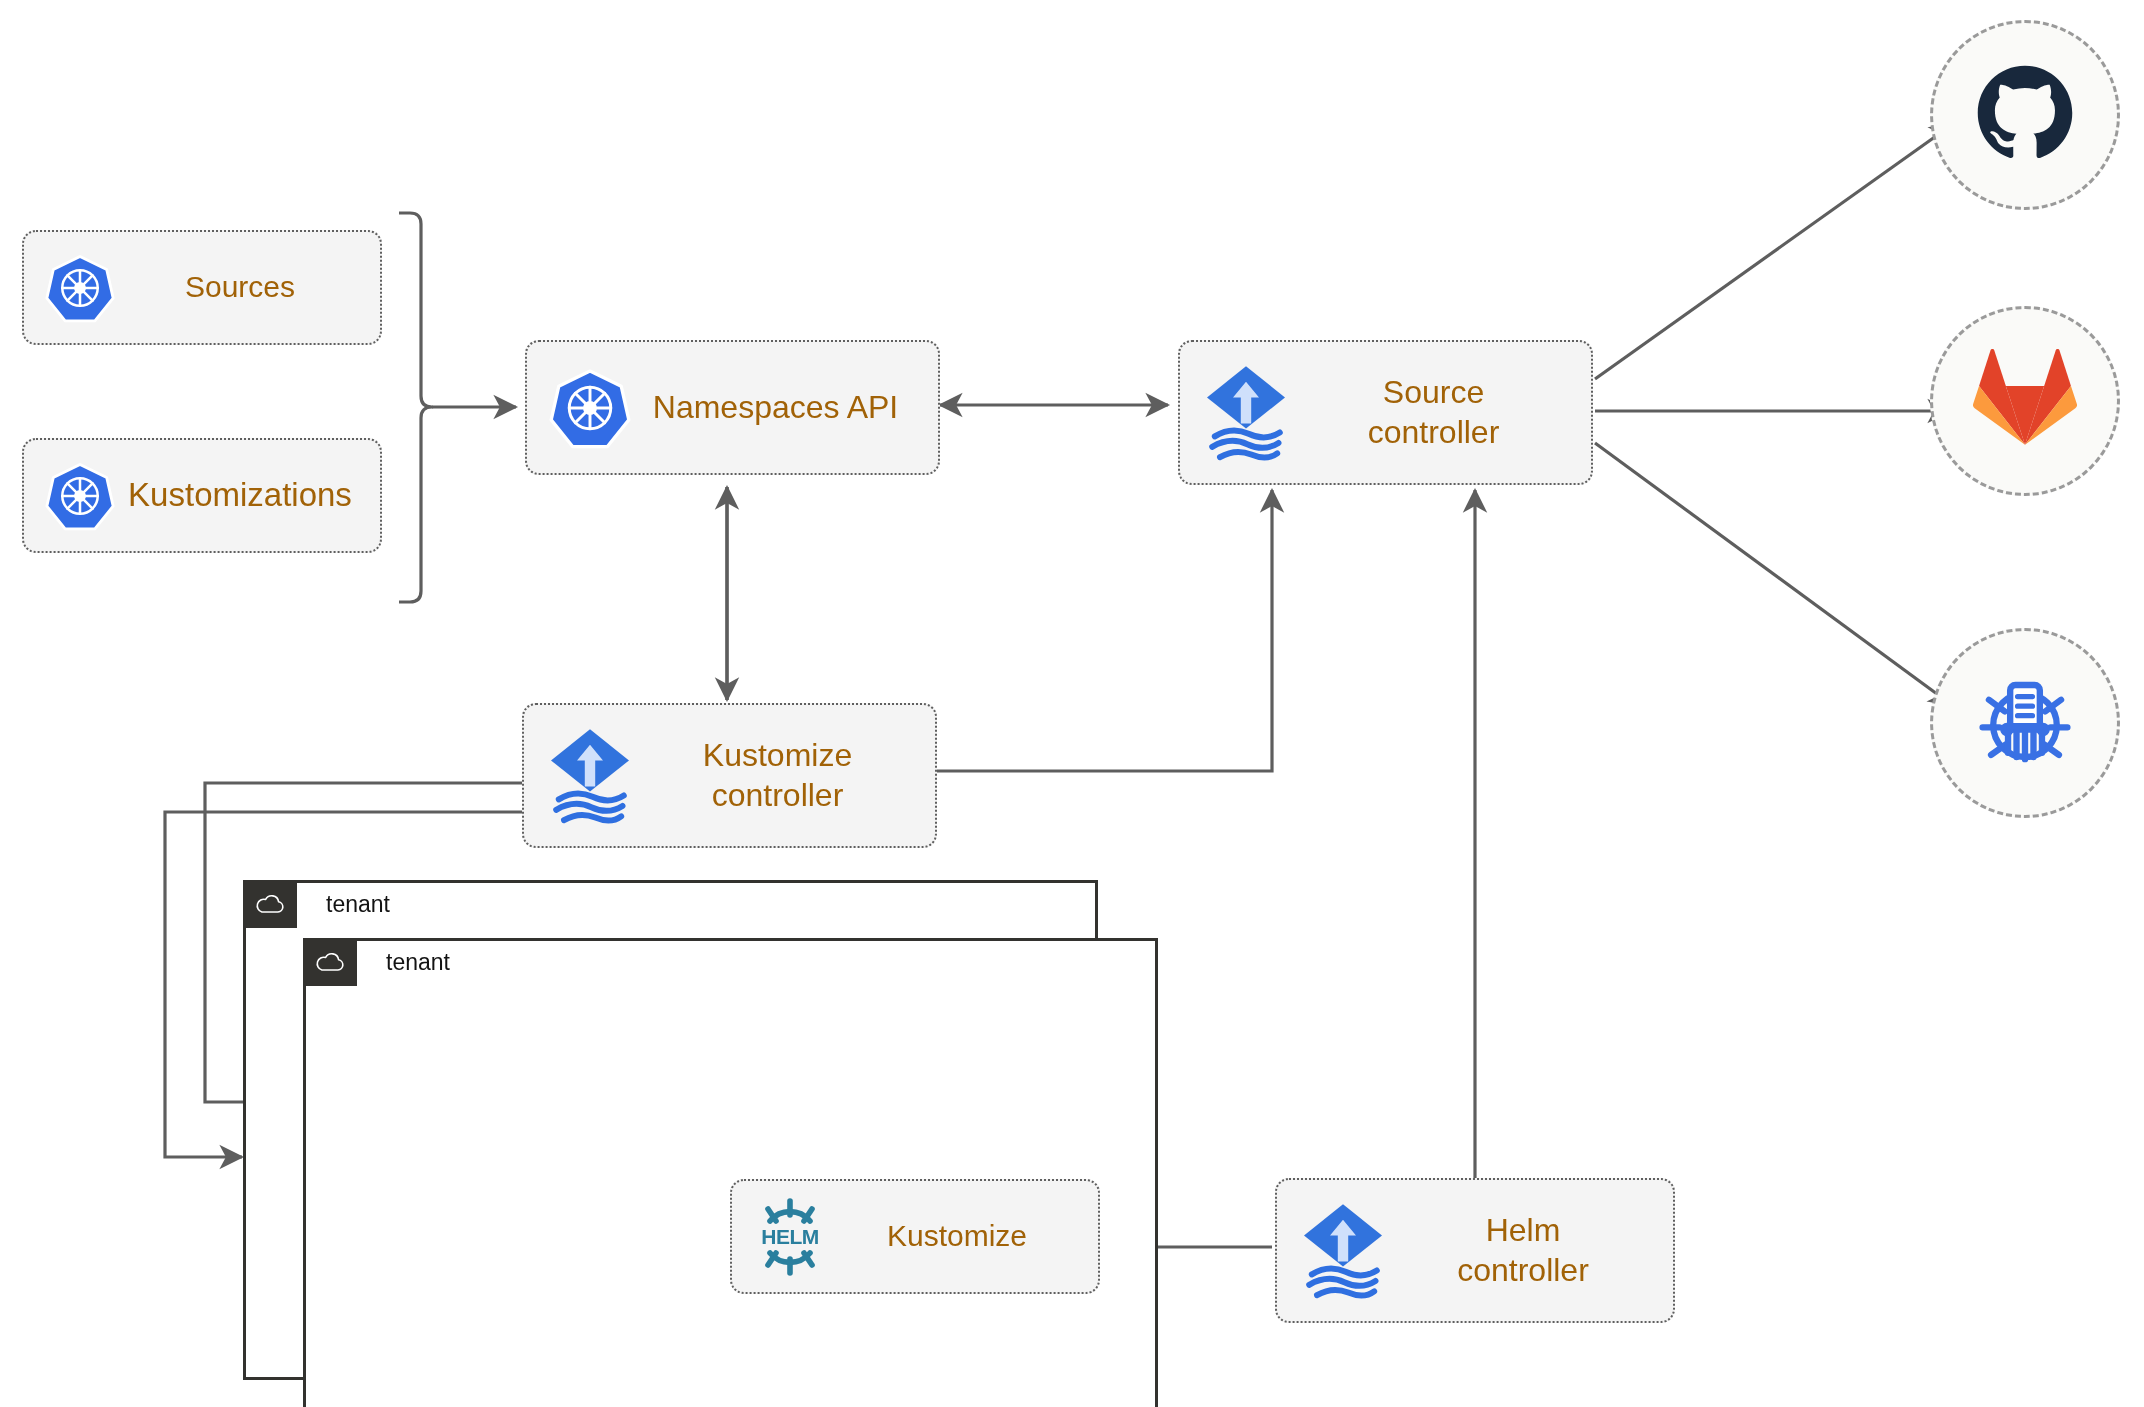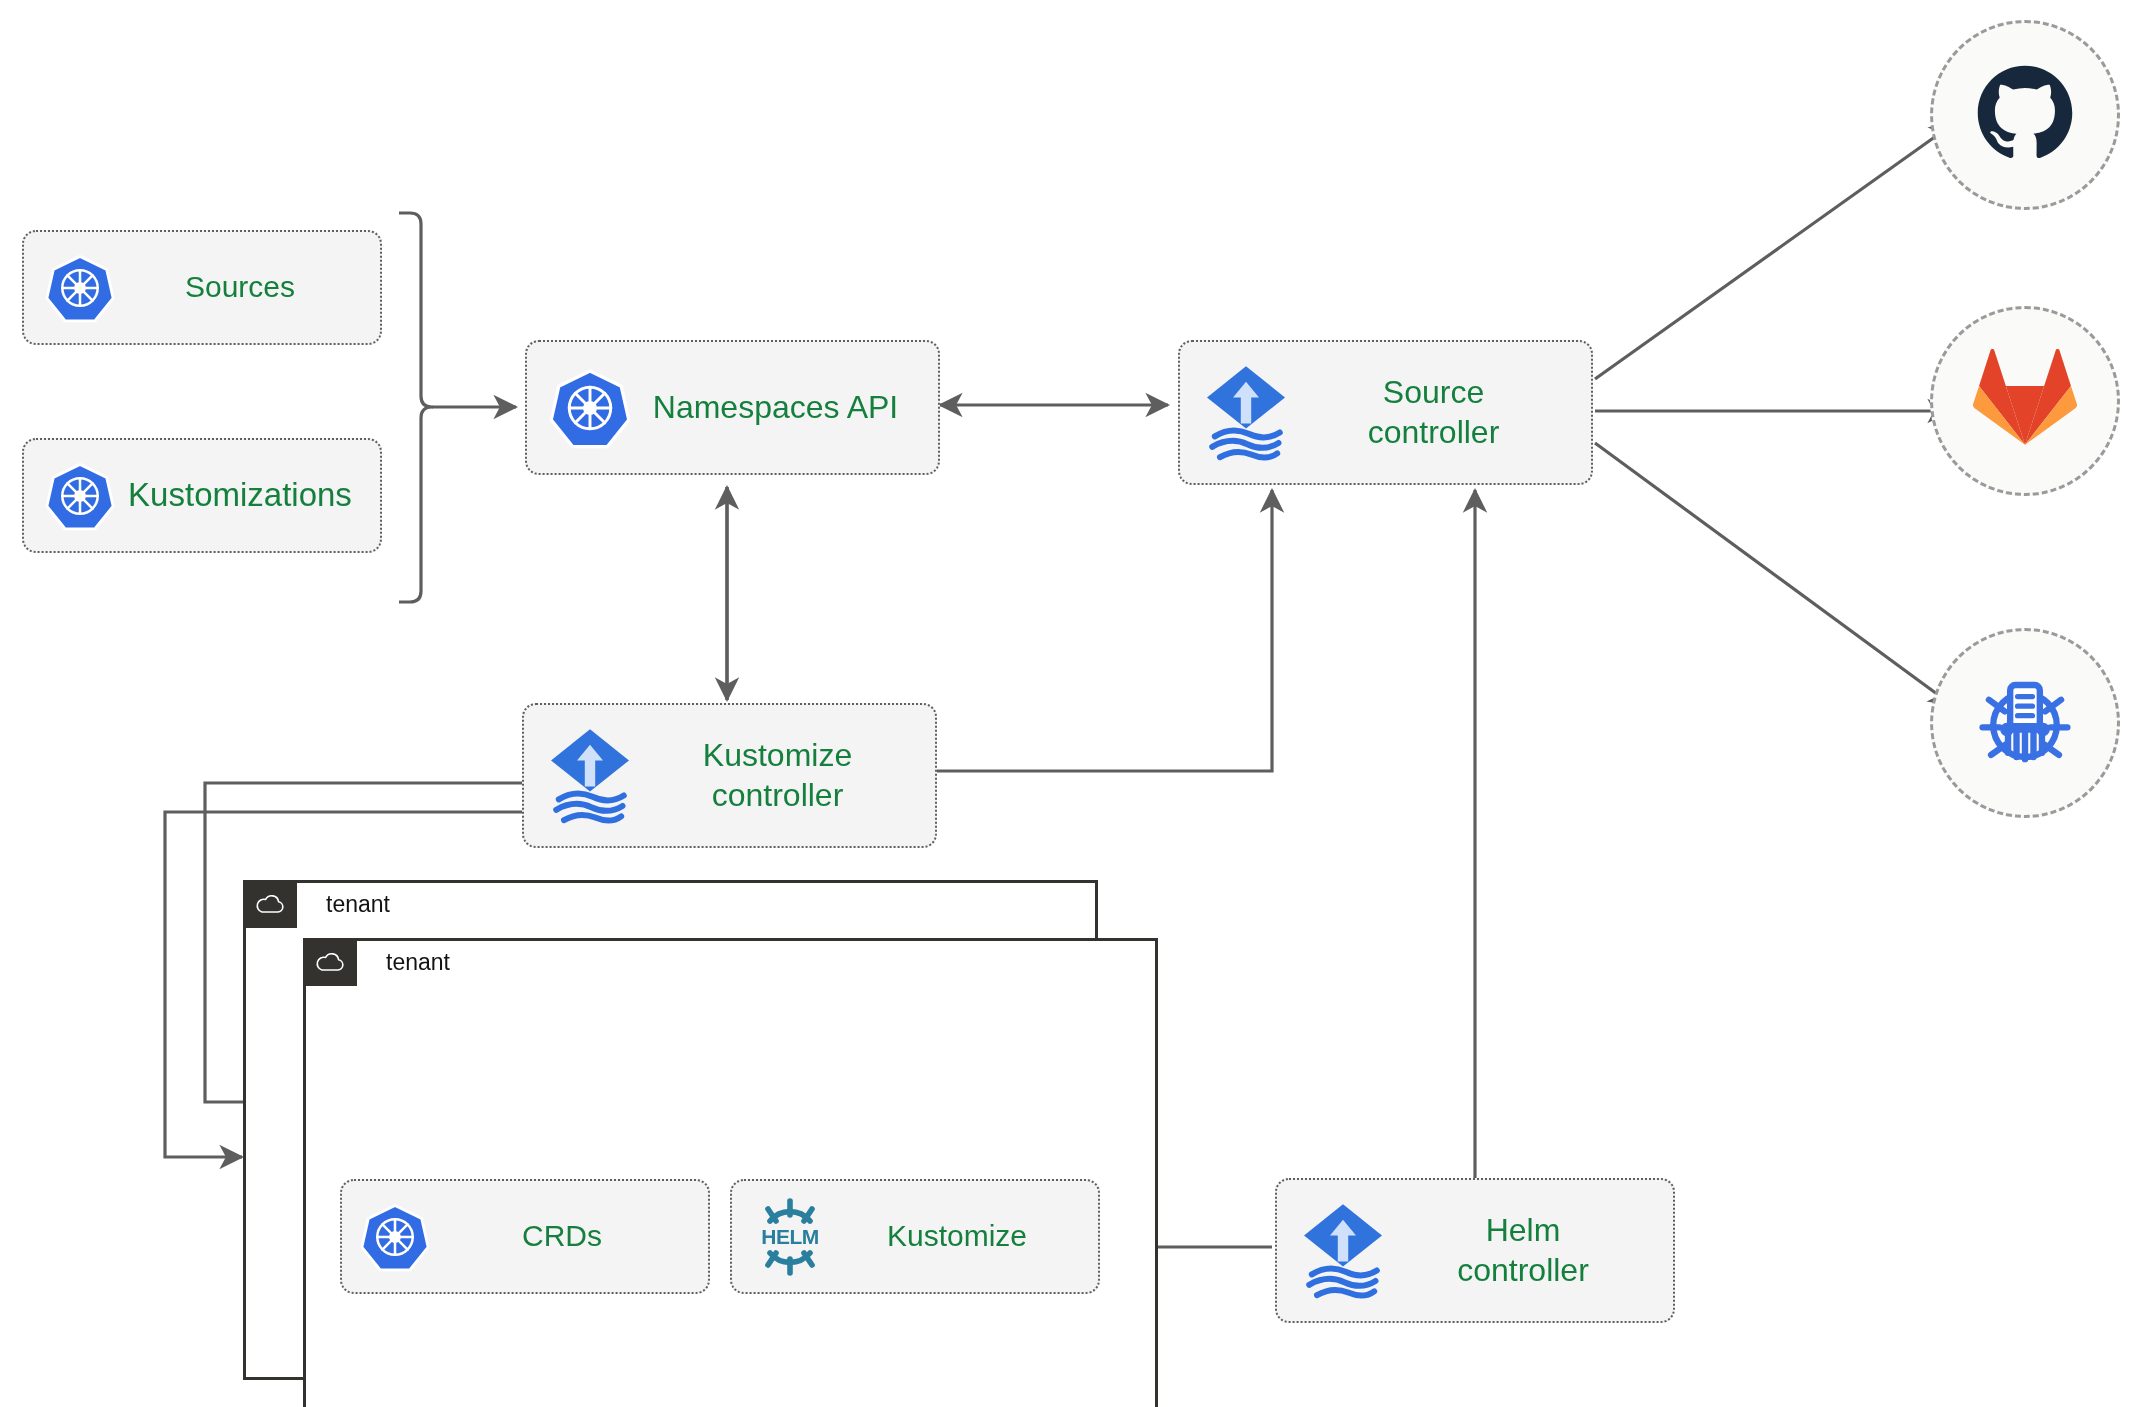"Sources" .node .lbl { color: #15803d -> #a16207 }
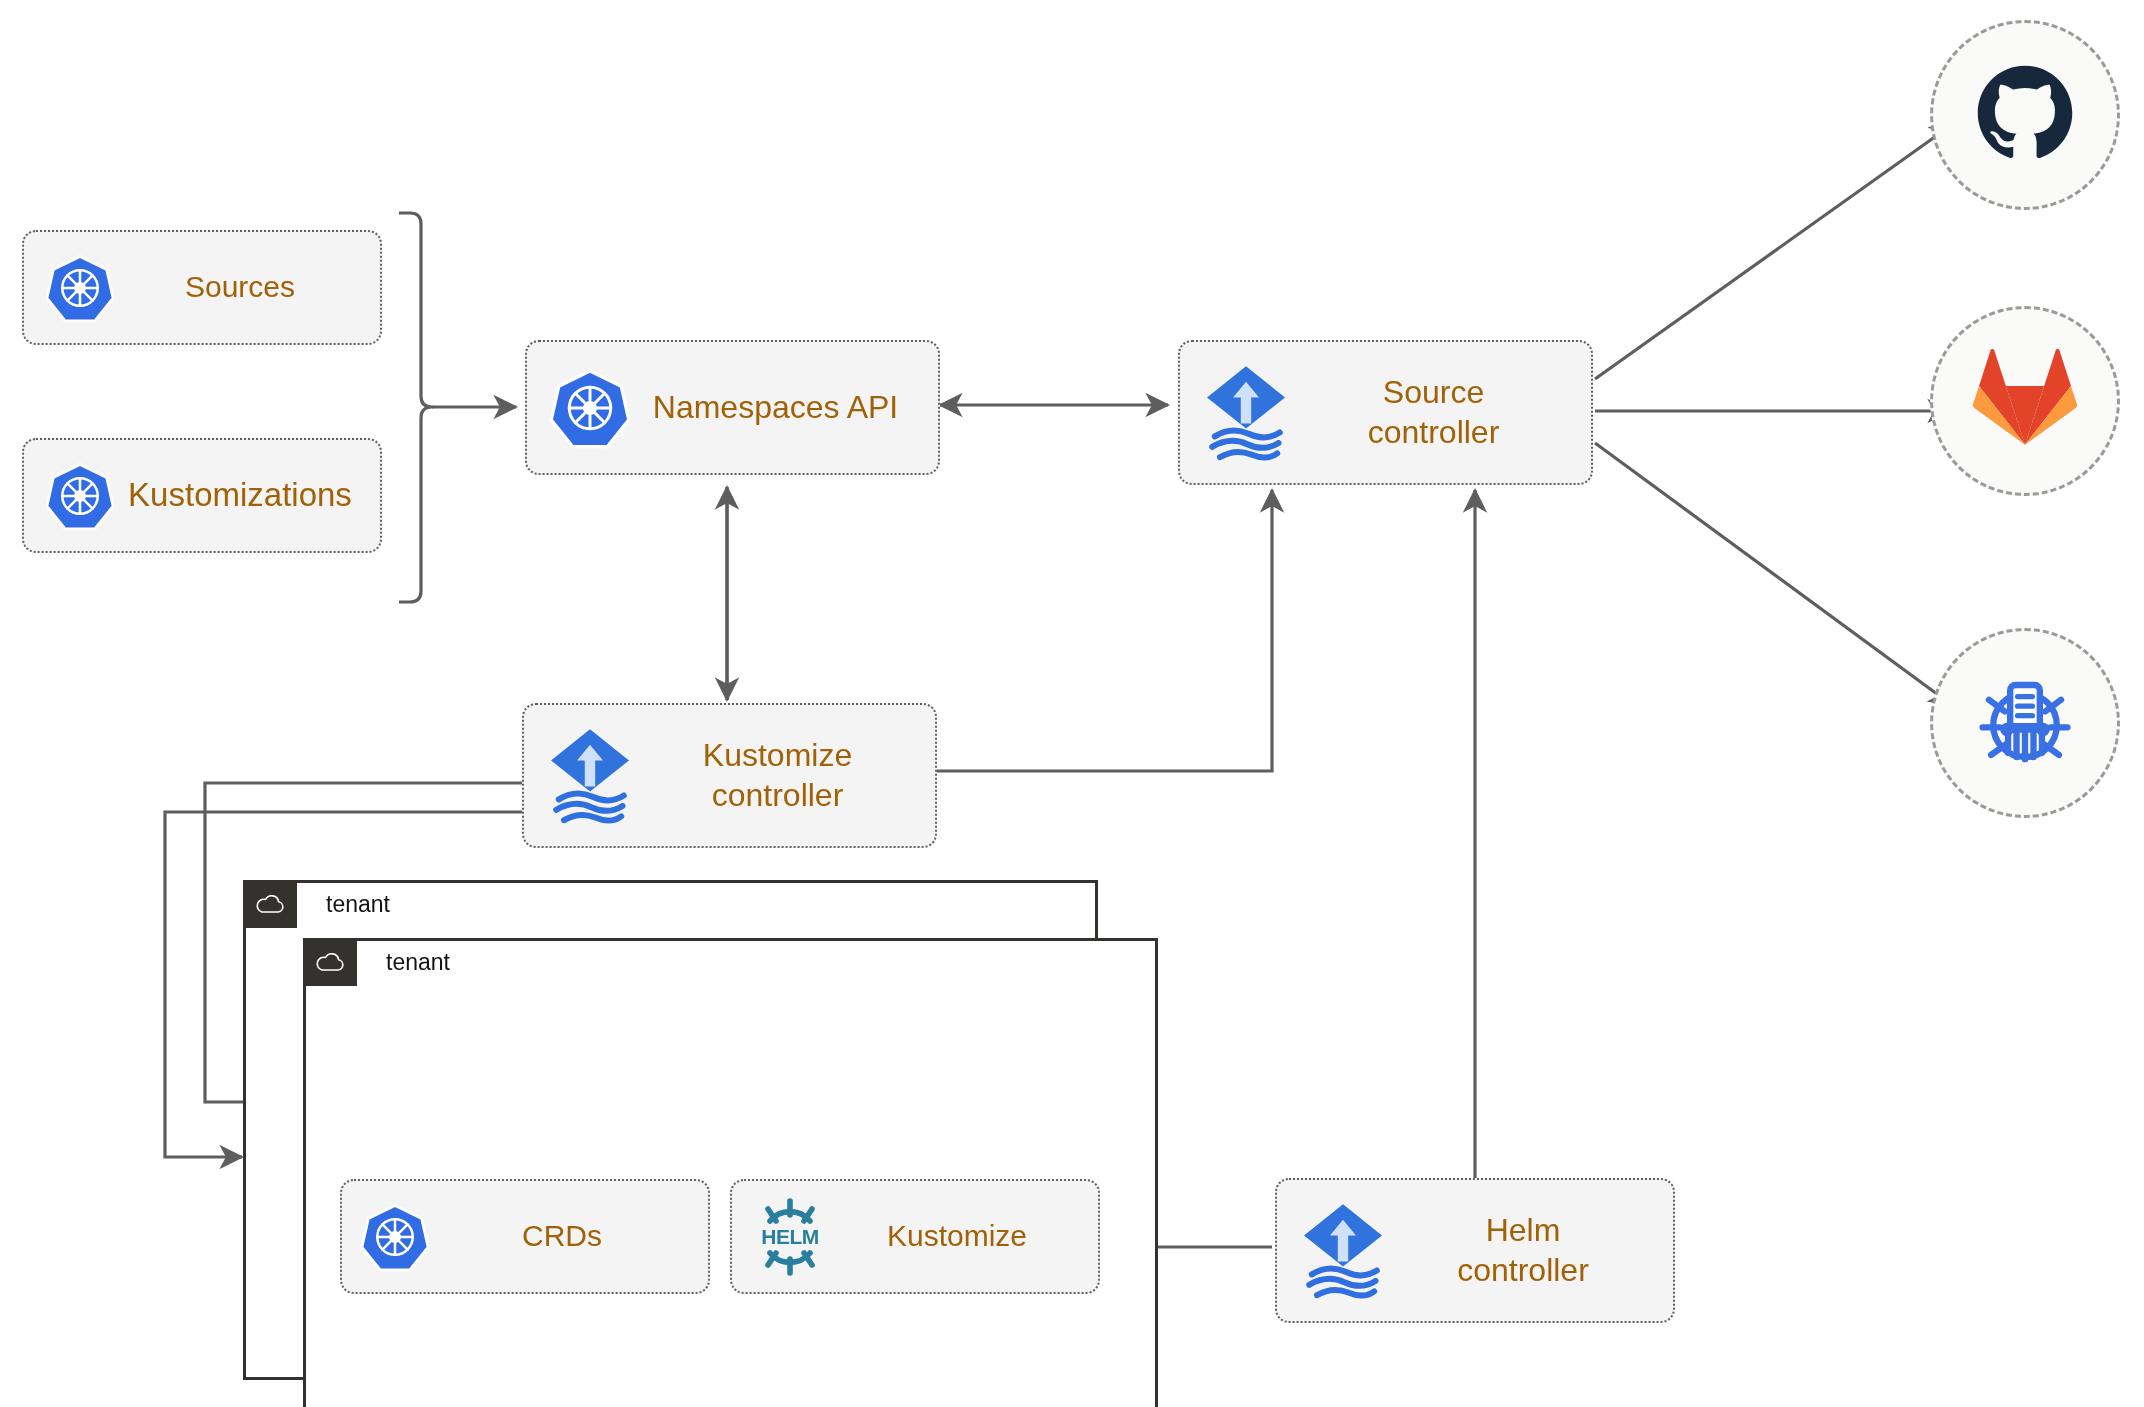"CRDs" div.node { html: <div> <span> <svg> <path></path> <g> <circle></circle> <circle></circle> <path></path> <path></path> </g> </svg> </span> <span>CRDs</span> </div> -> none }
